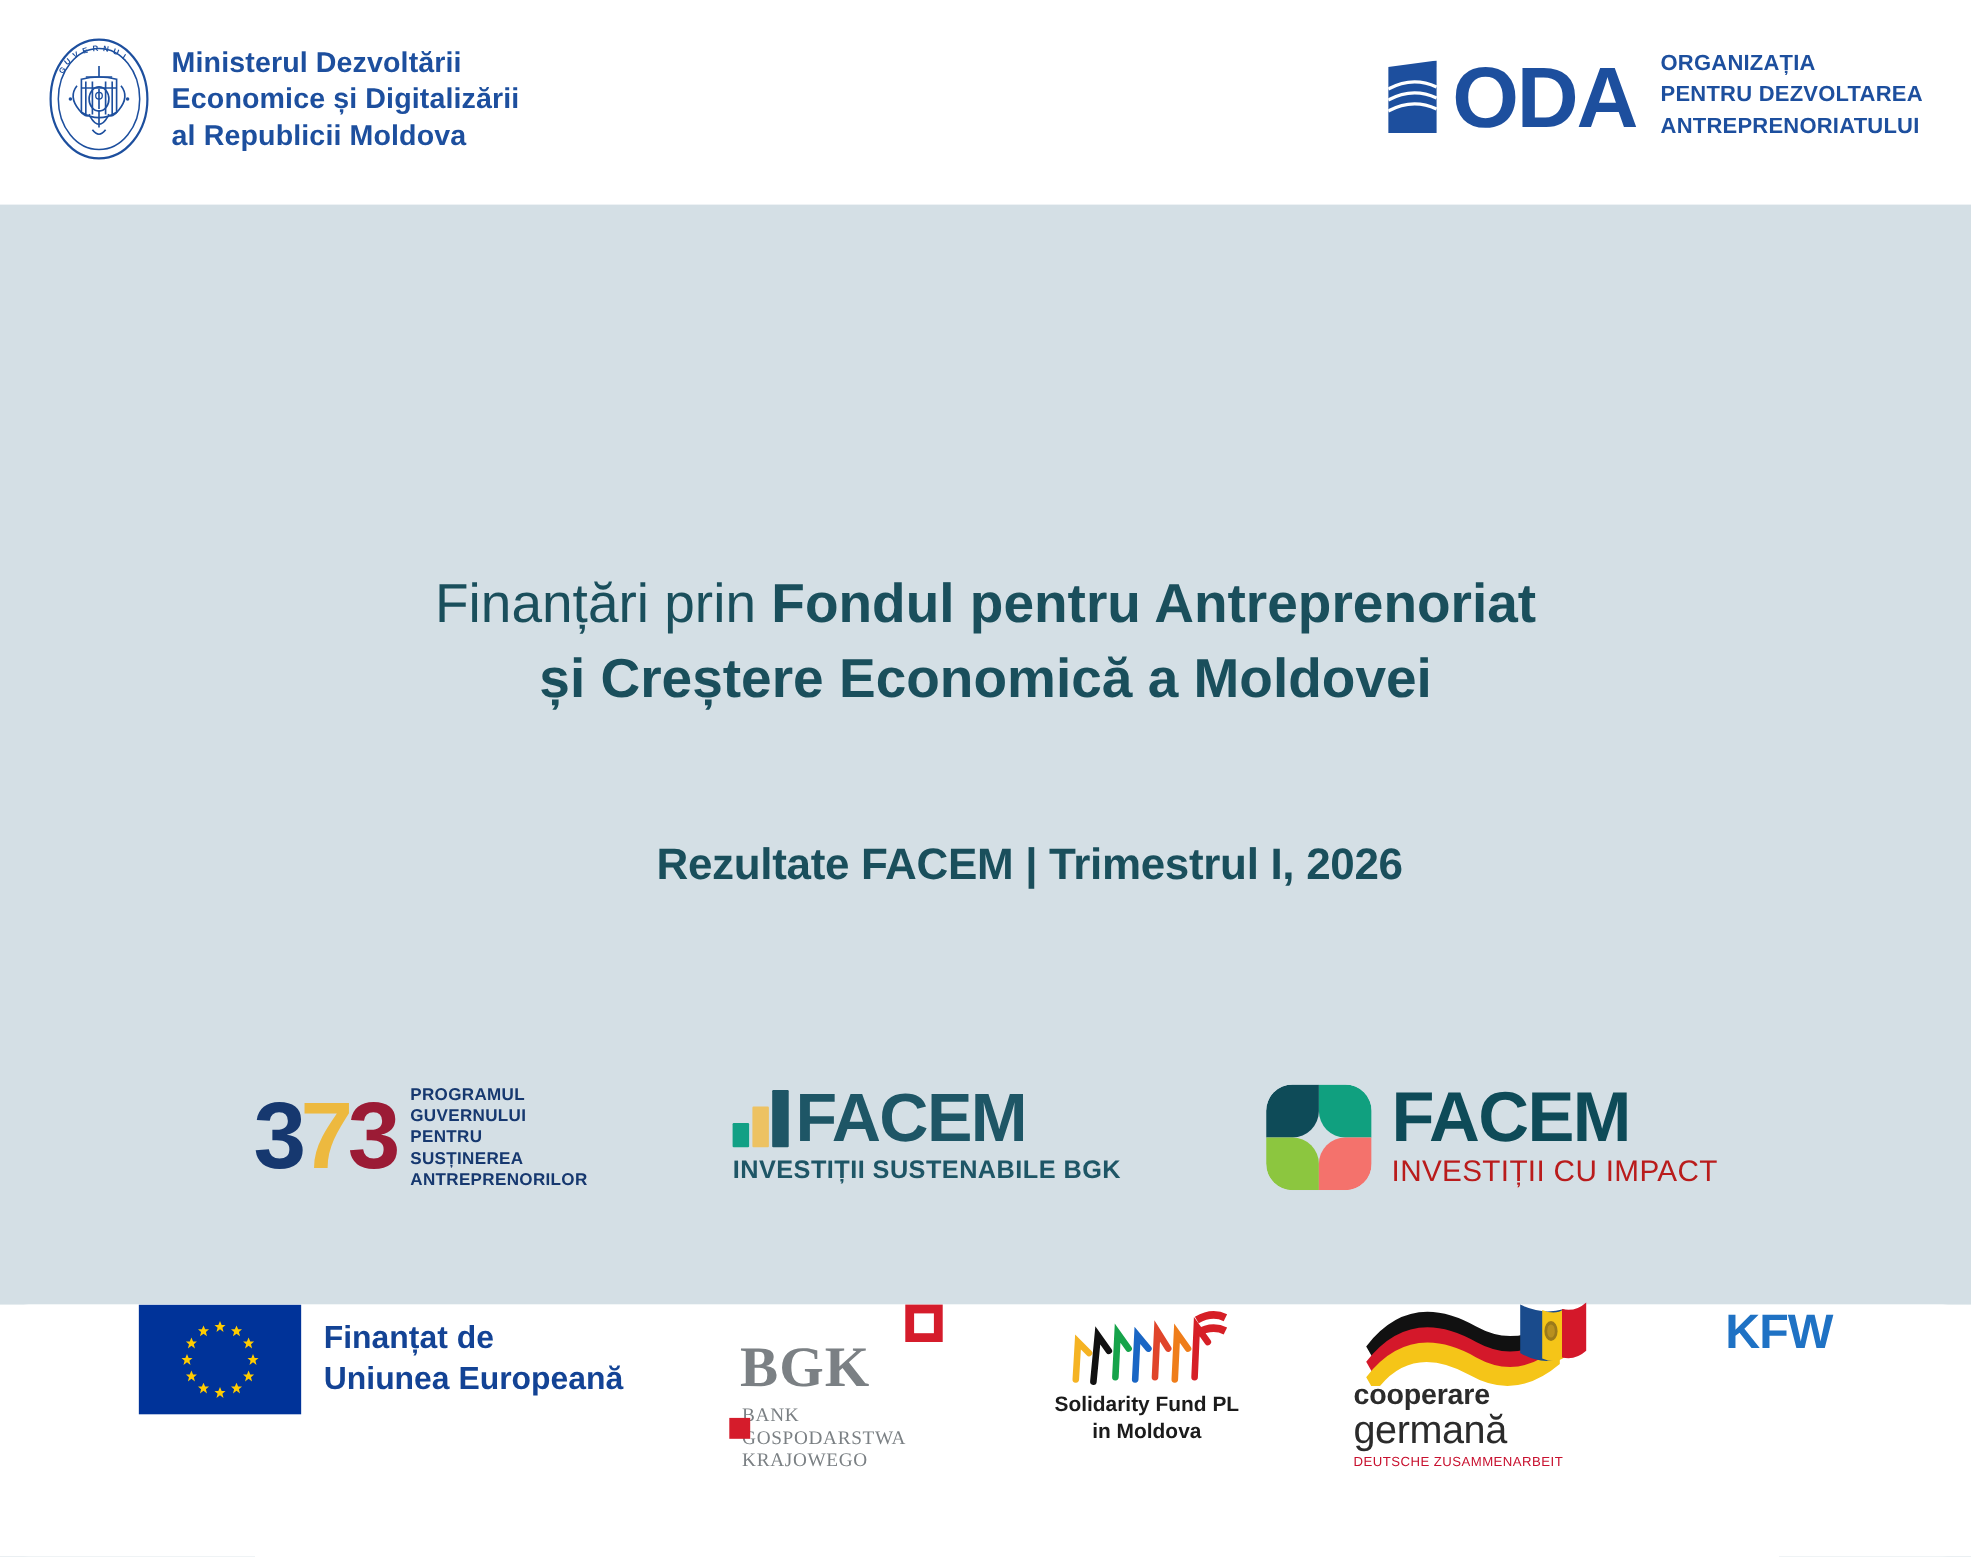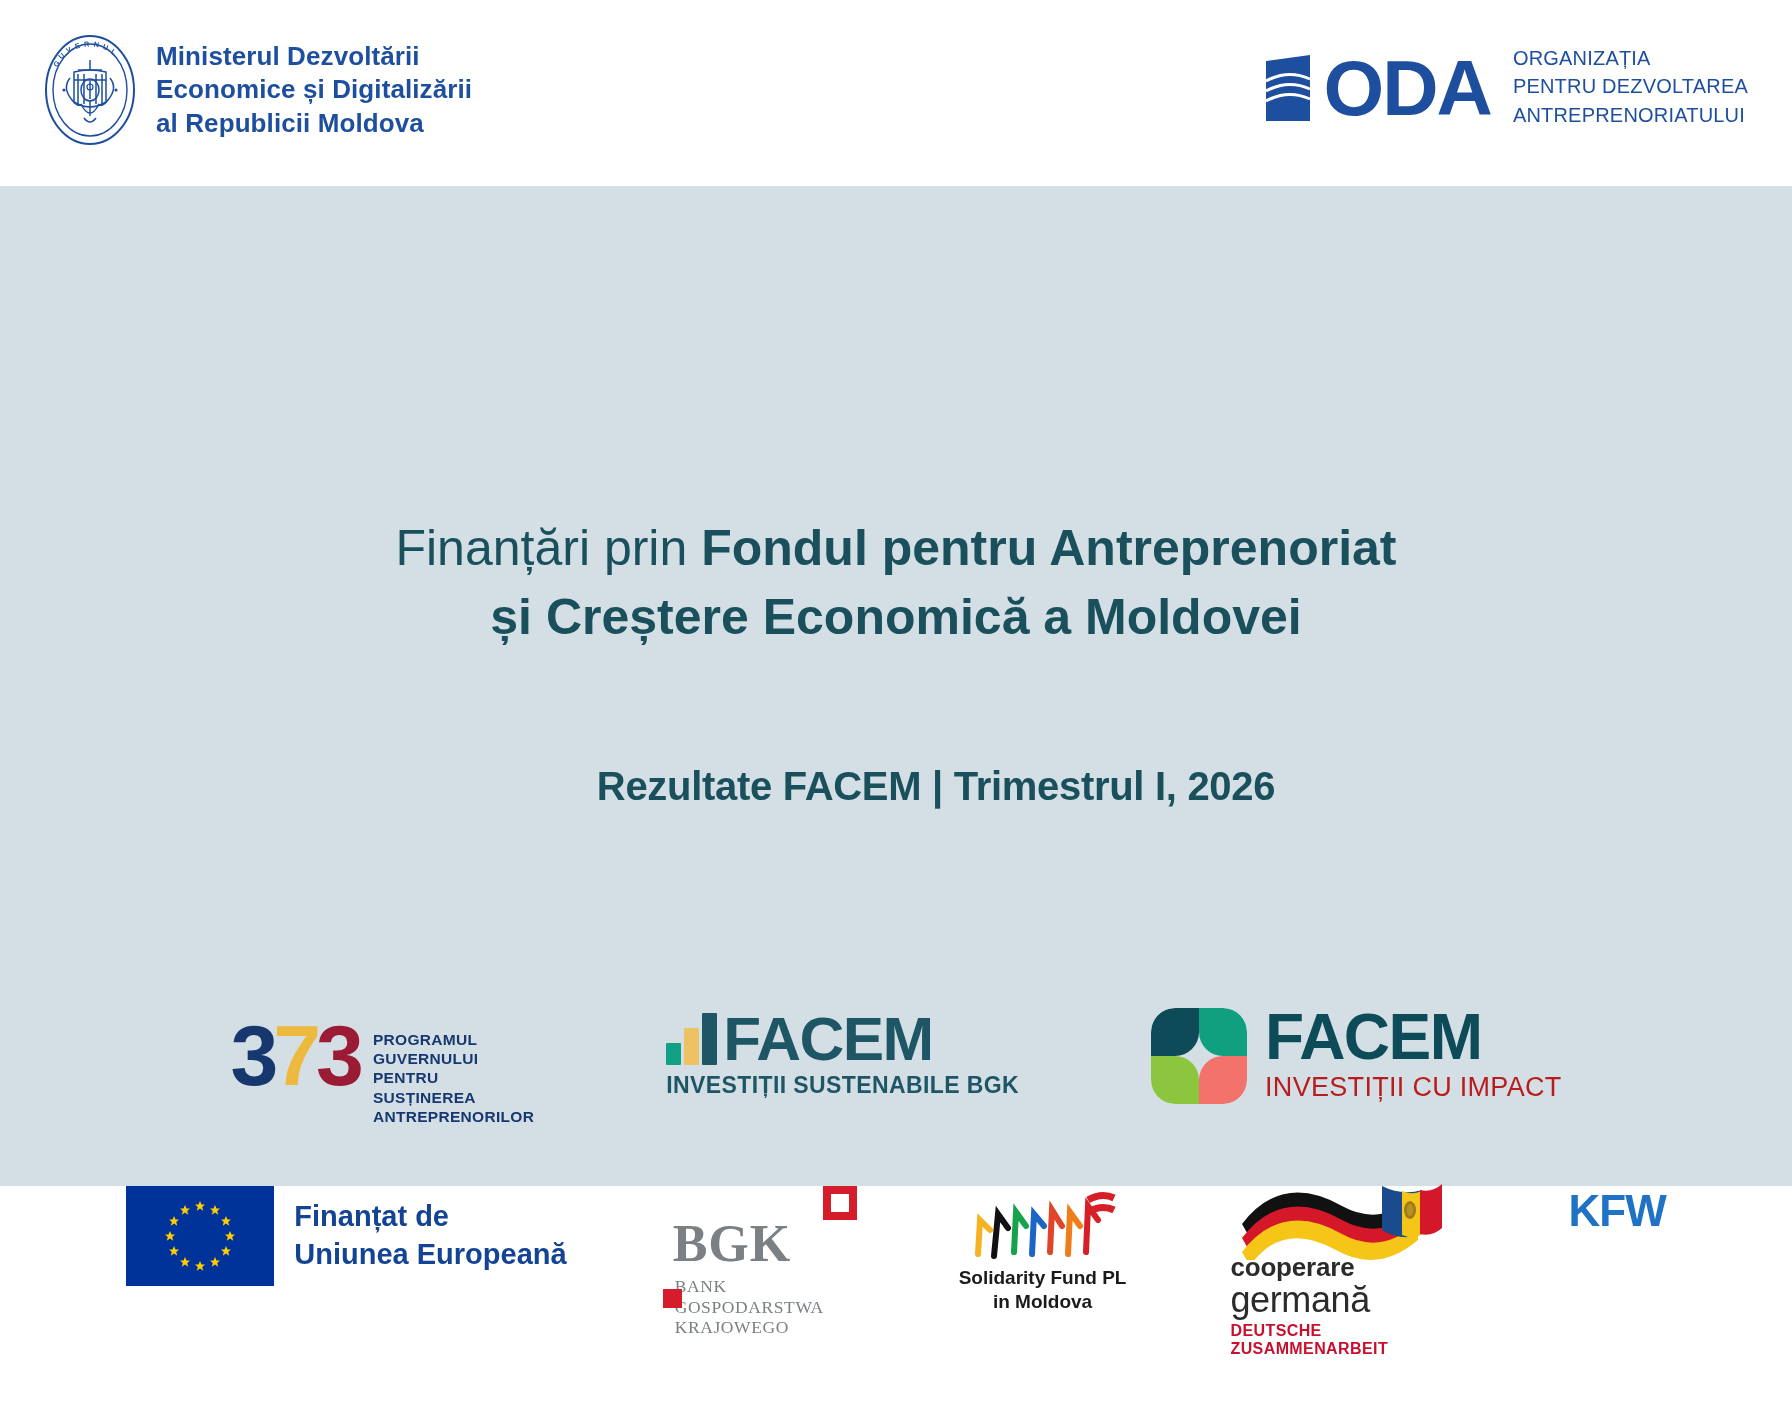"ORGANIZAȚIA" .oda-sub { font-weight: 400 -> 700 }
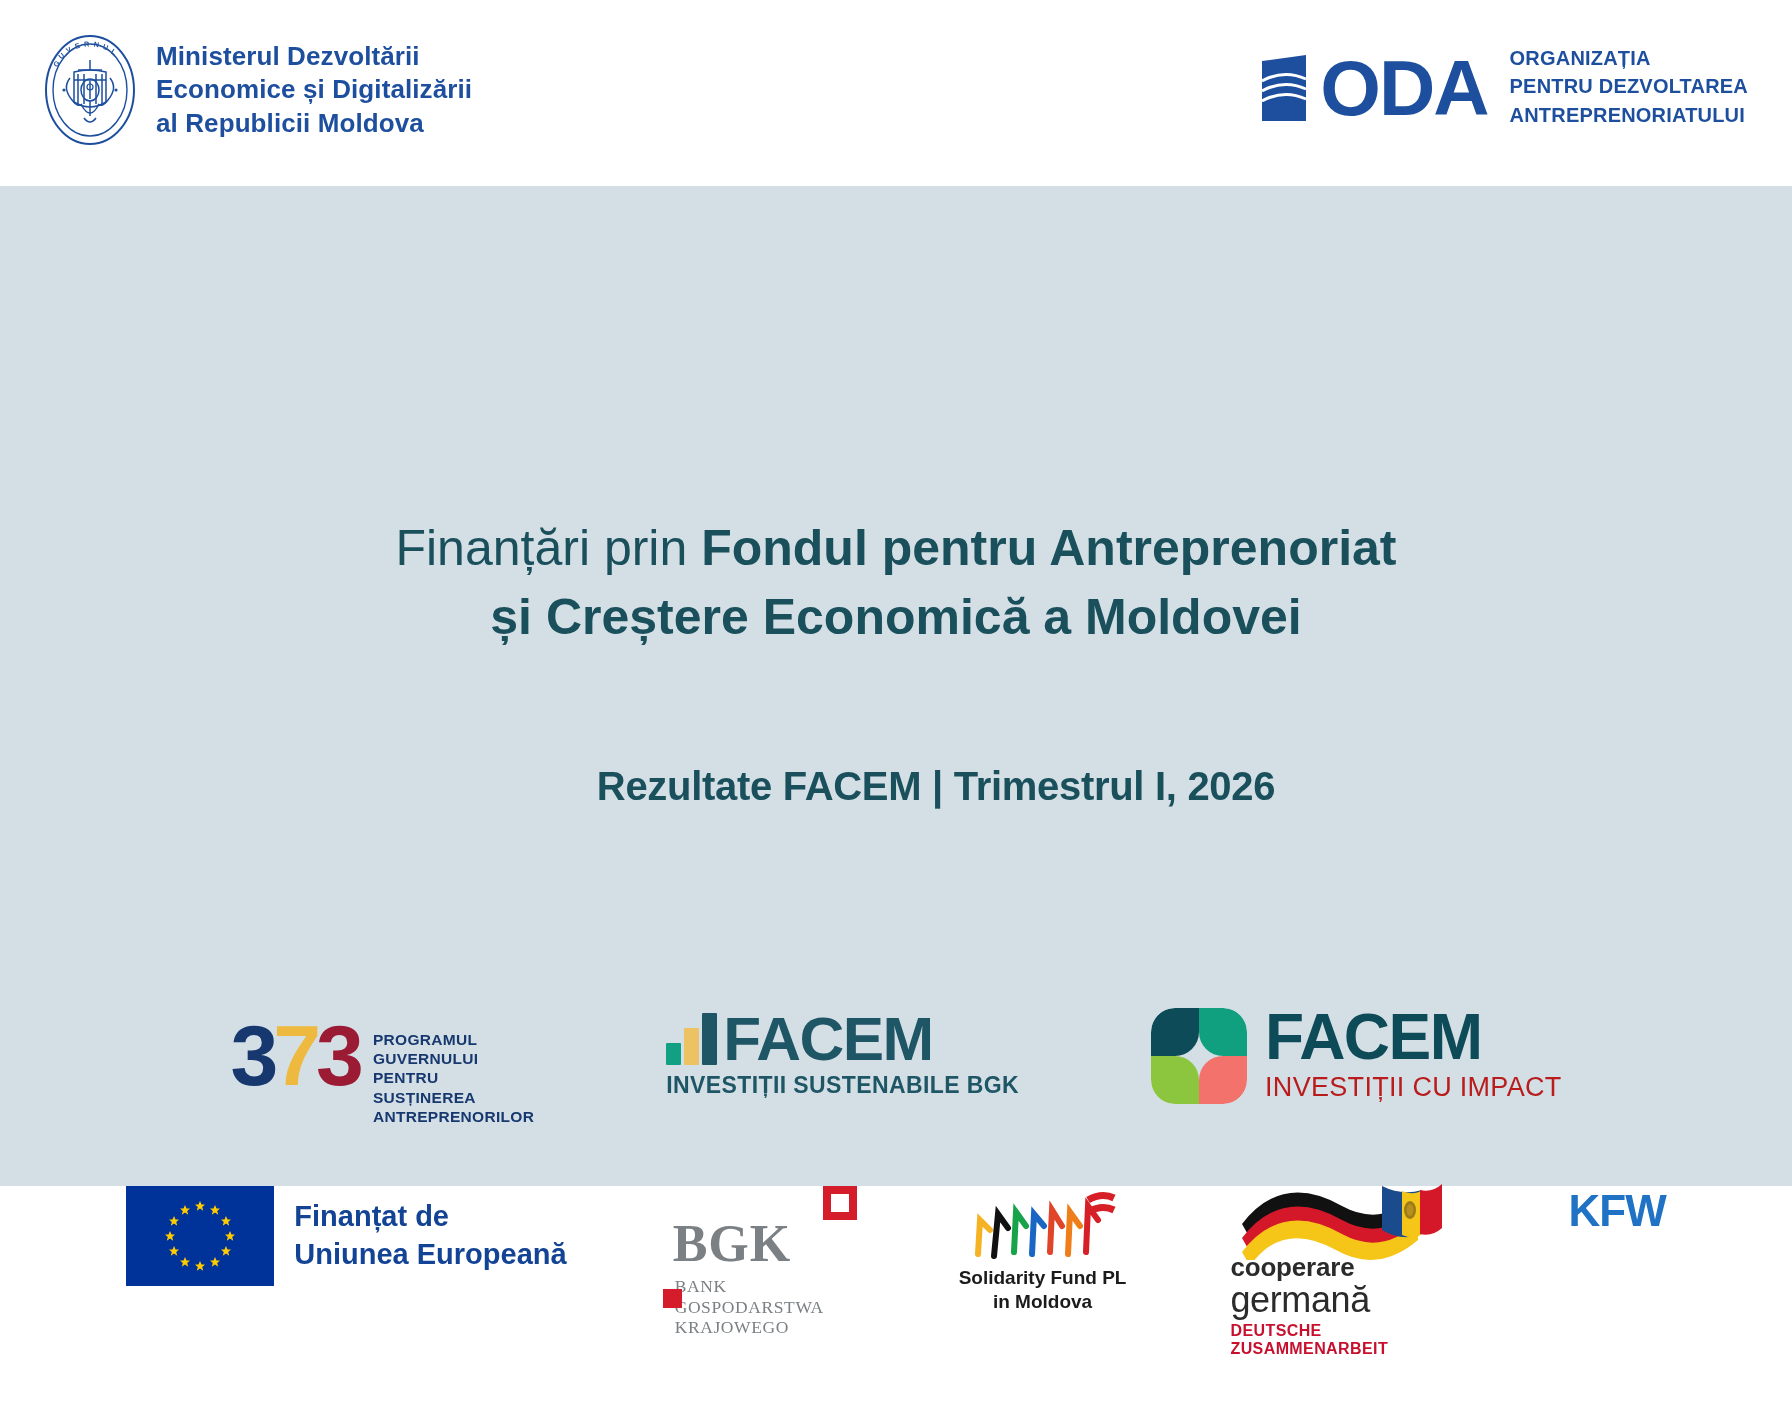"PROGRAMUL" .l373-text { margin-top: 44px -> none }
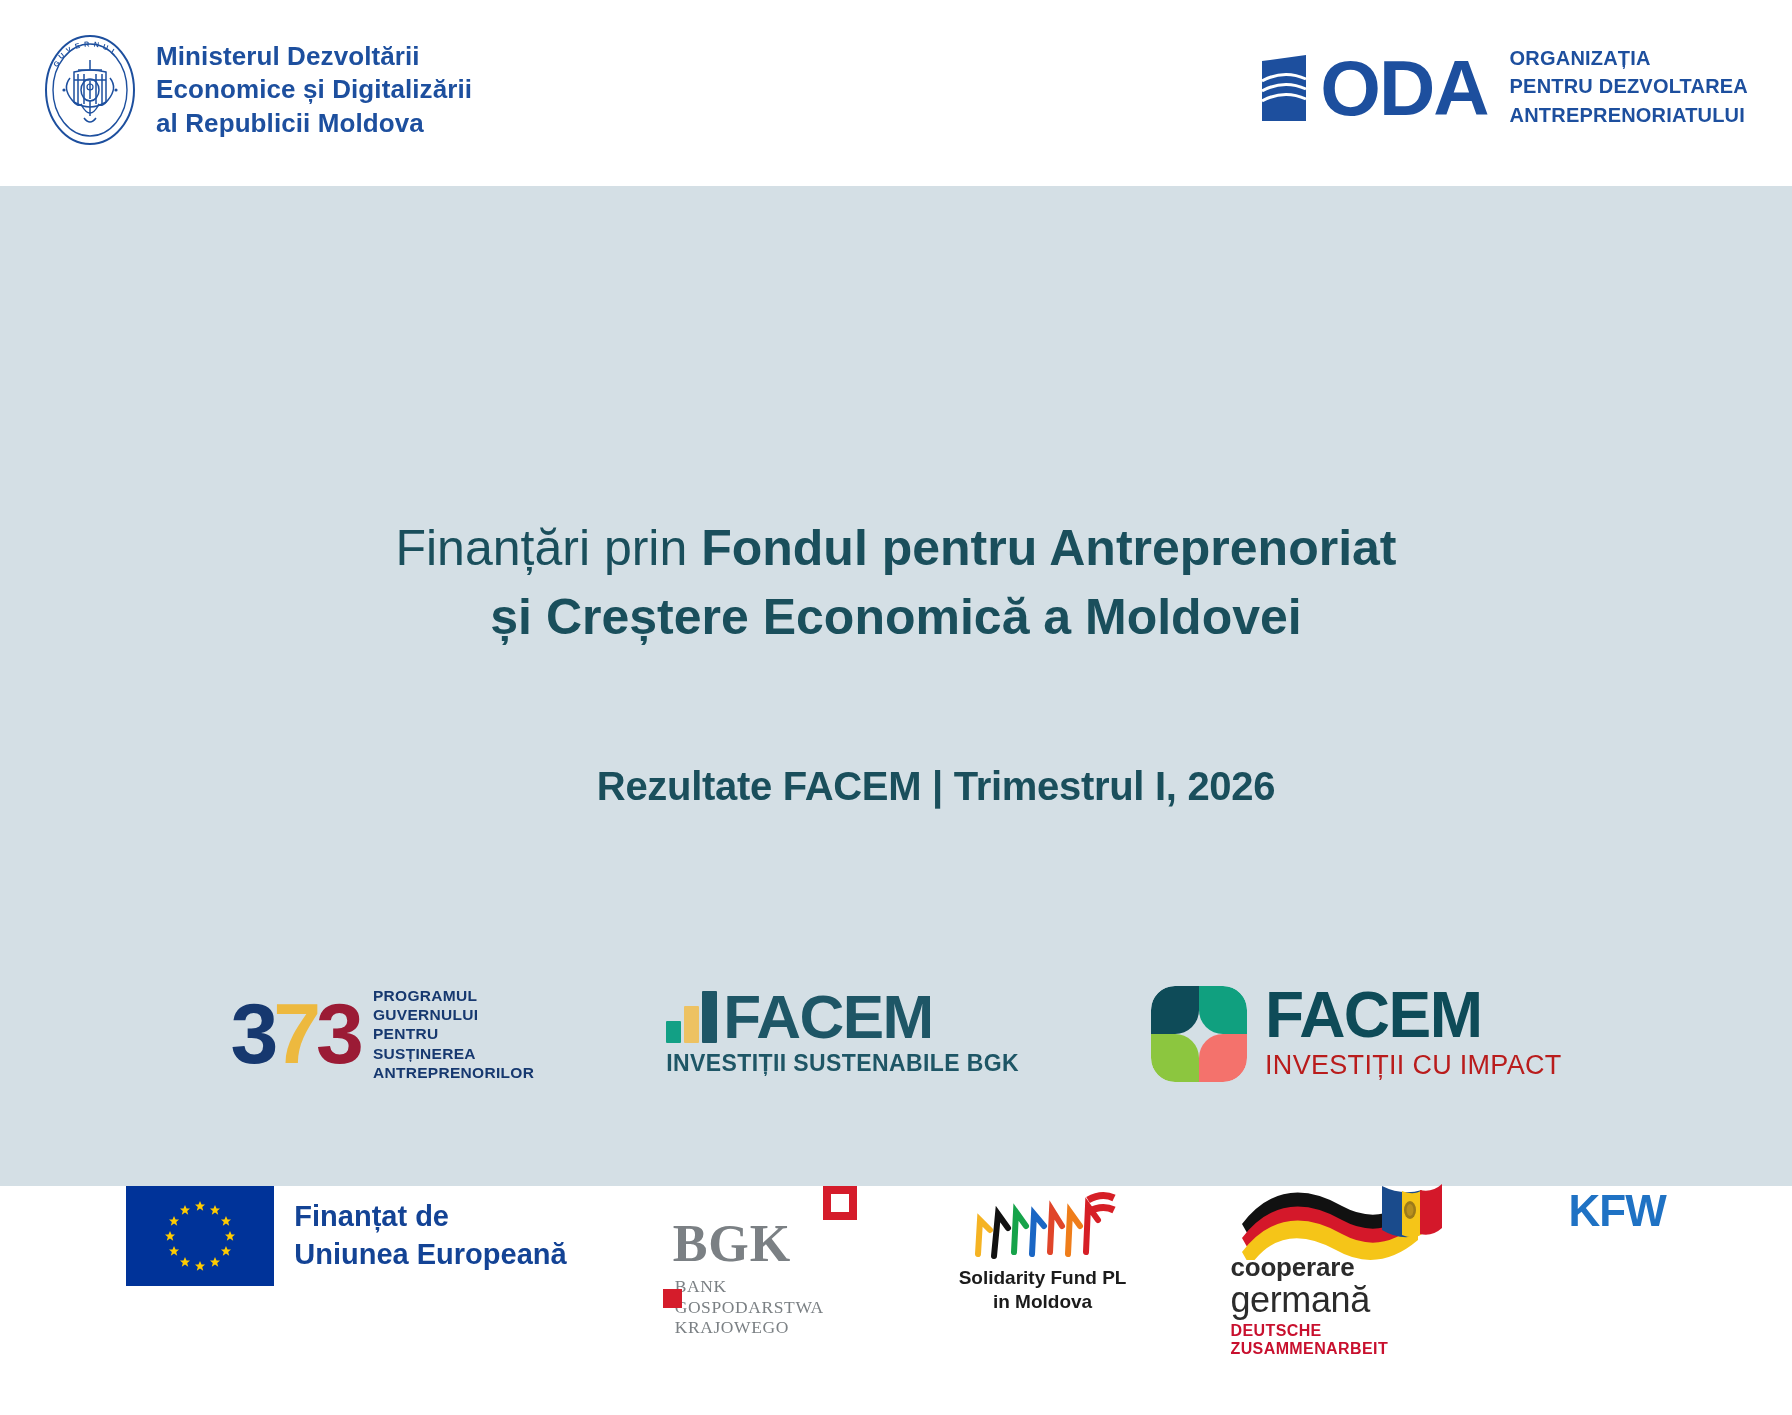"DEUTSCHE ZUSAMMENARBEIT" .germ-l3 { font-size: 16px -> 12px; font-weight: 700 -> 400 }
